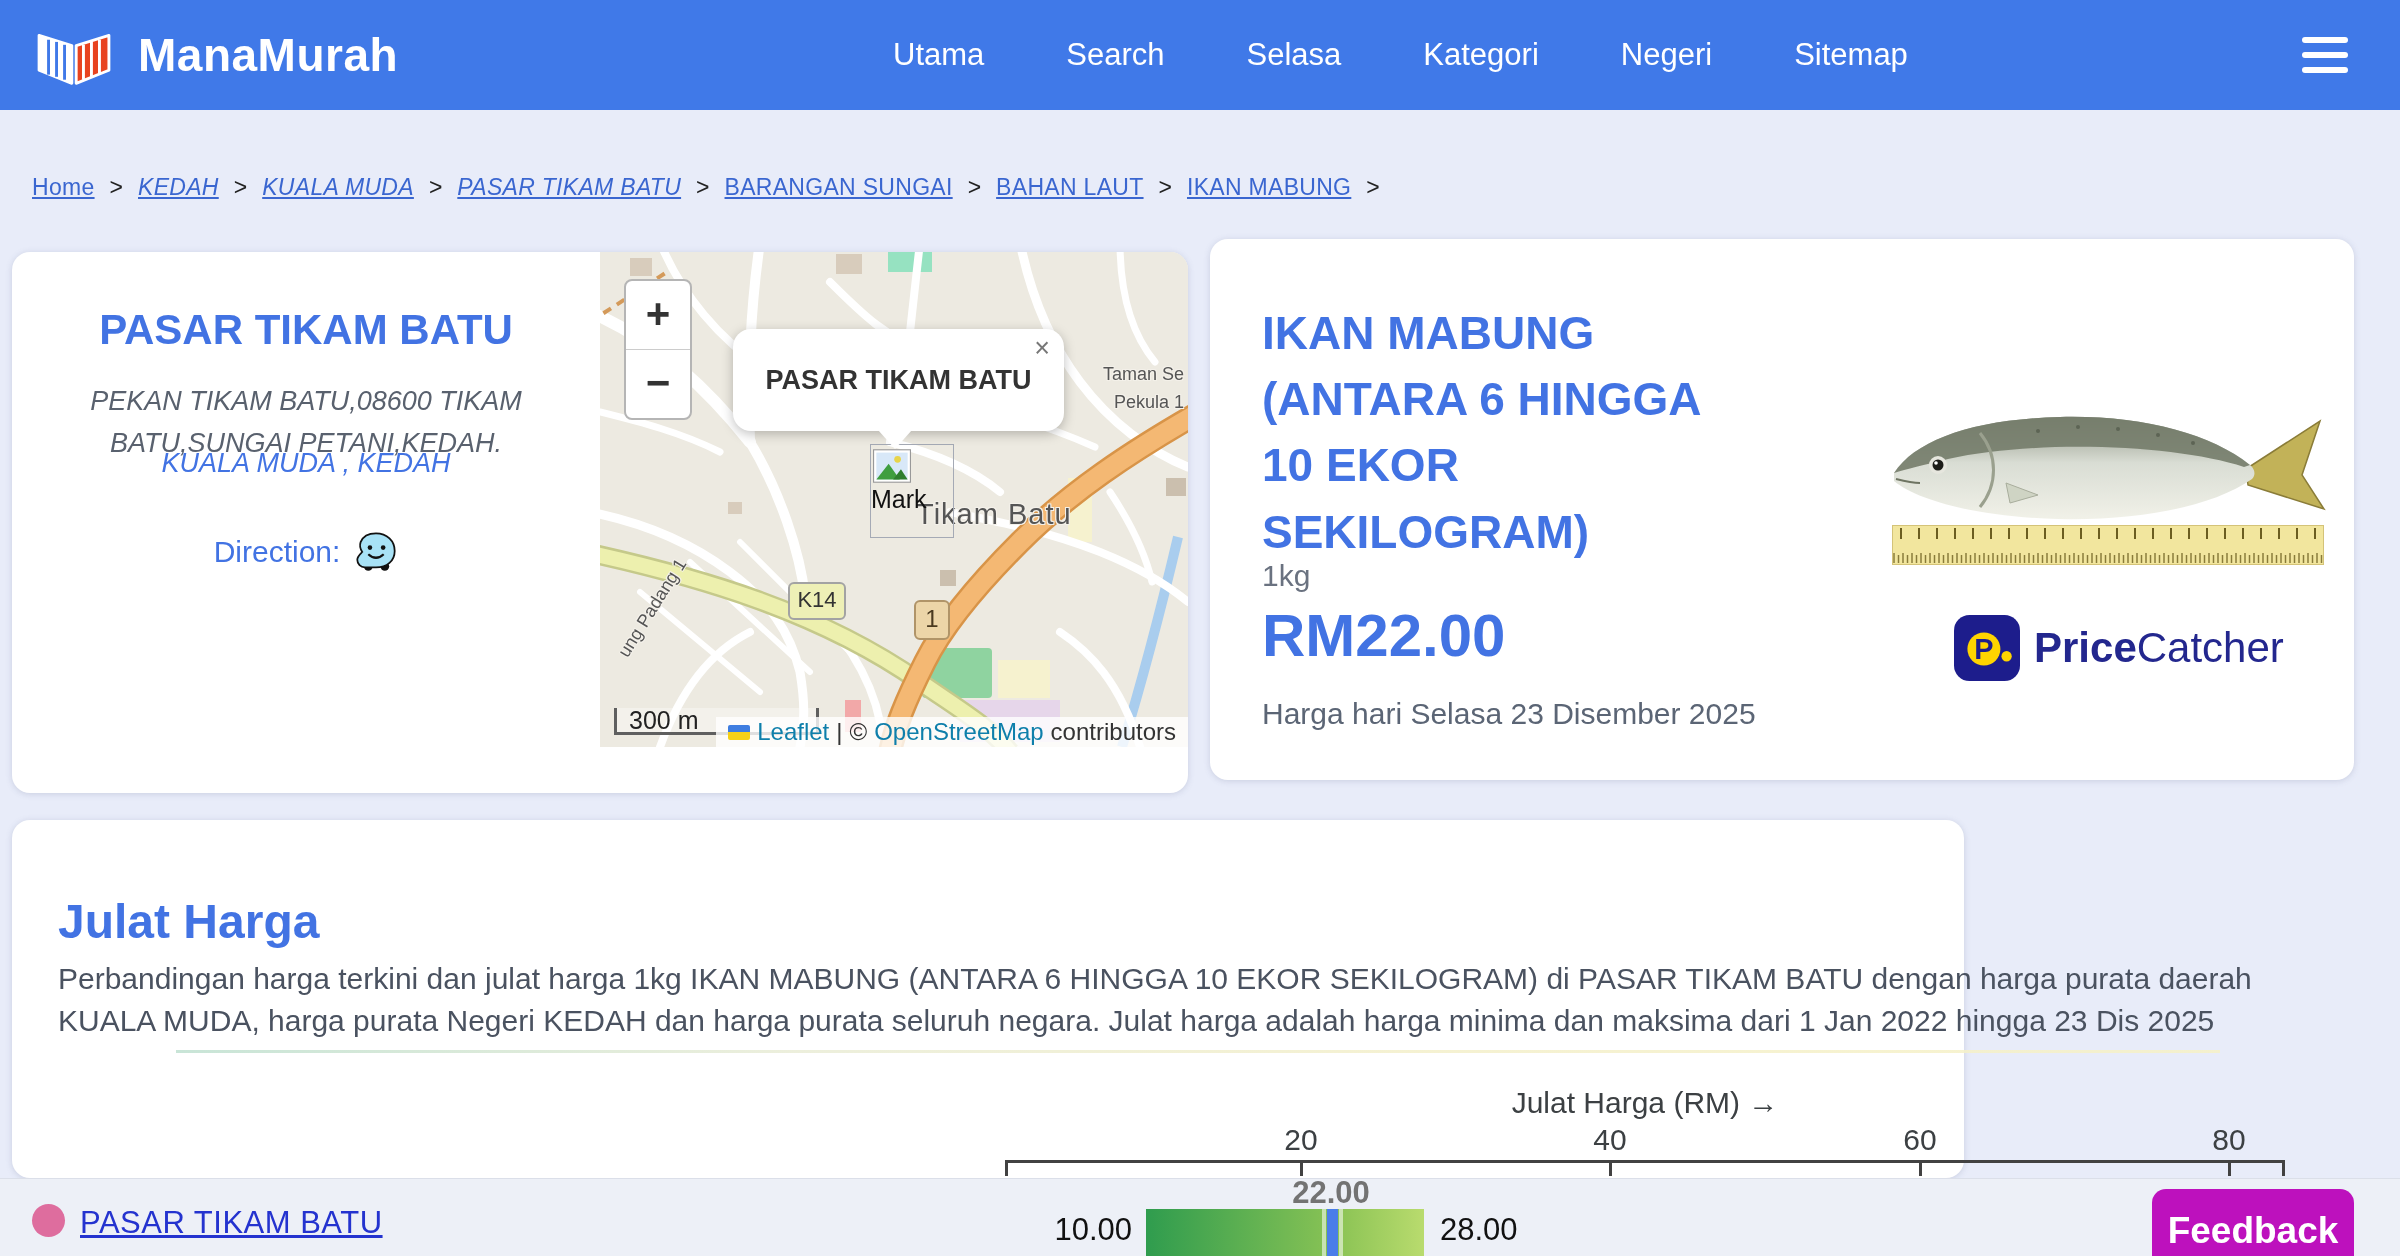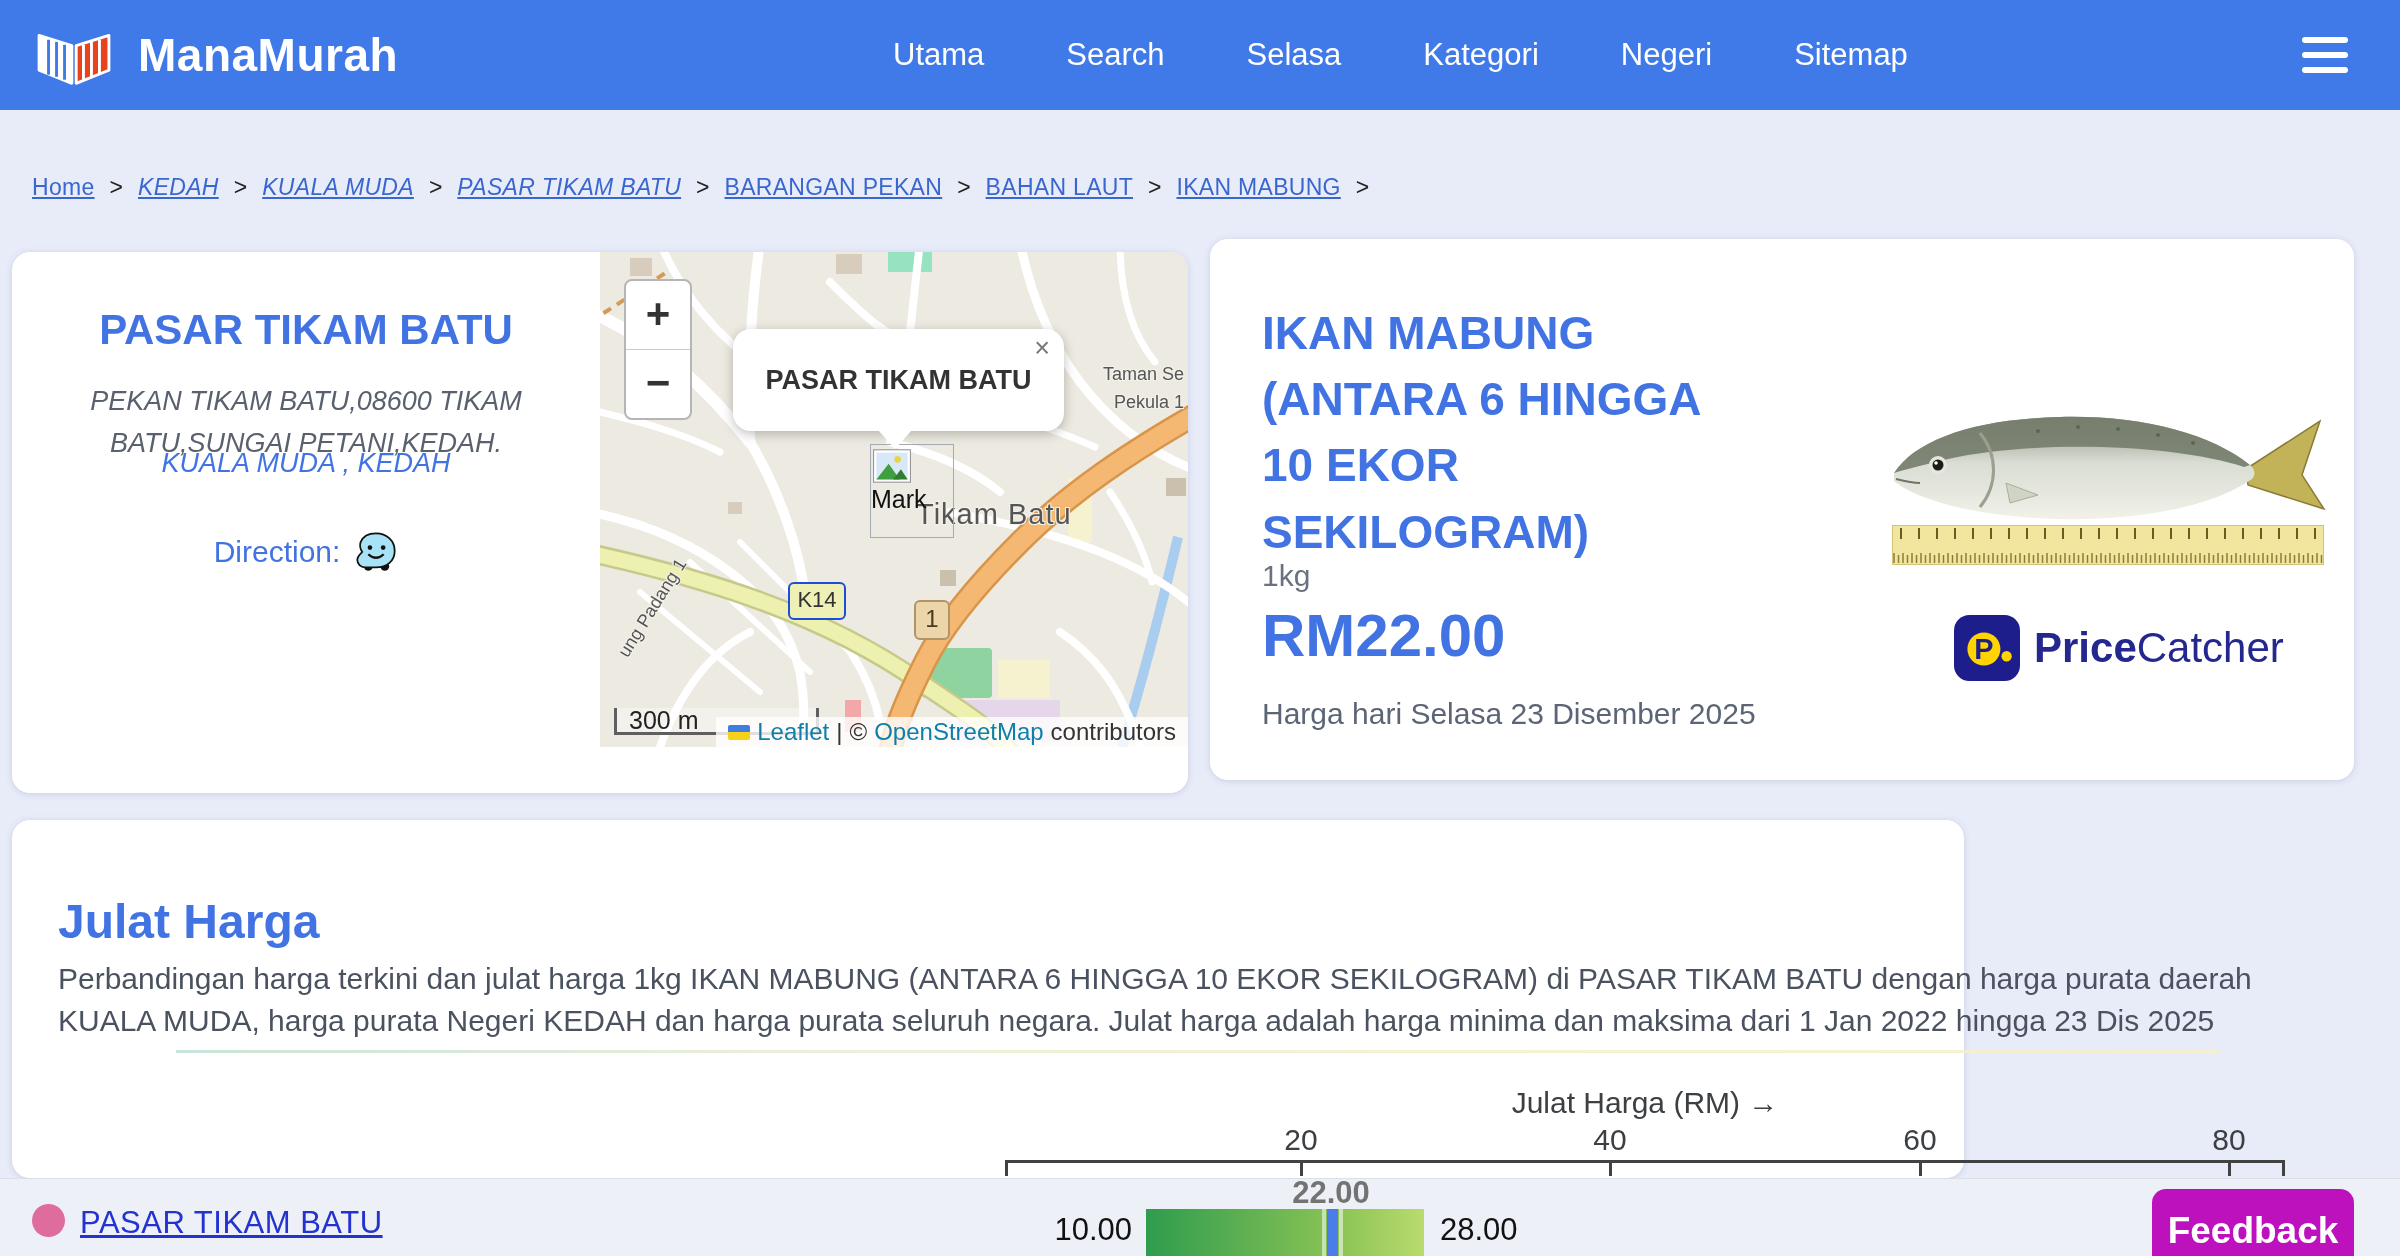"BARANGAN PEKAN" a.crumb { text: PEKAN -> SUNGAI }
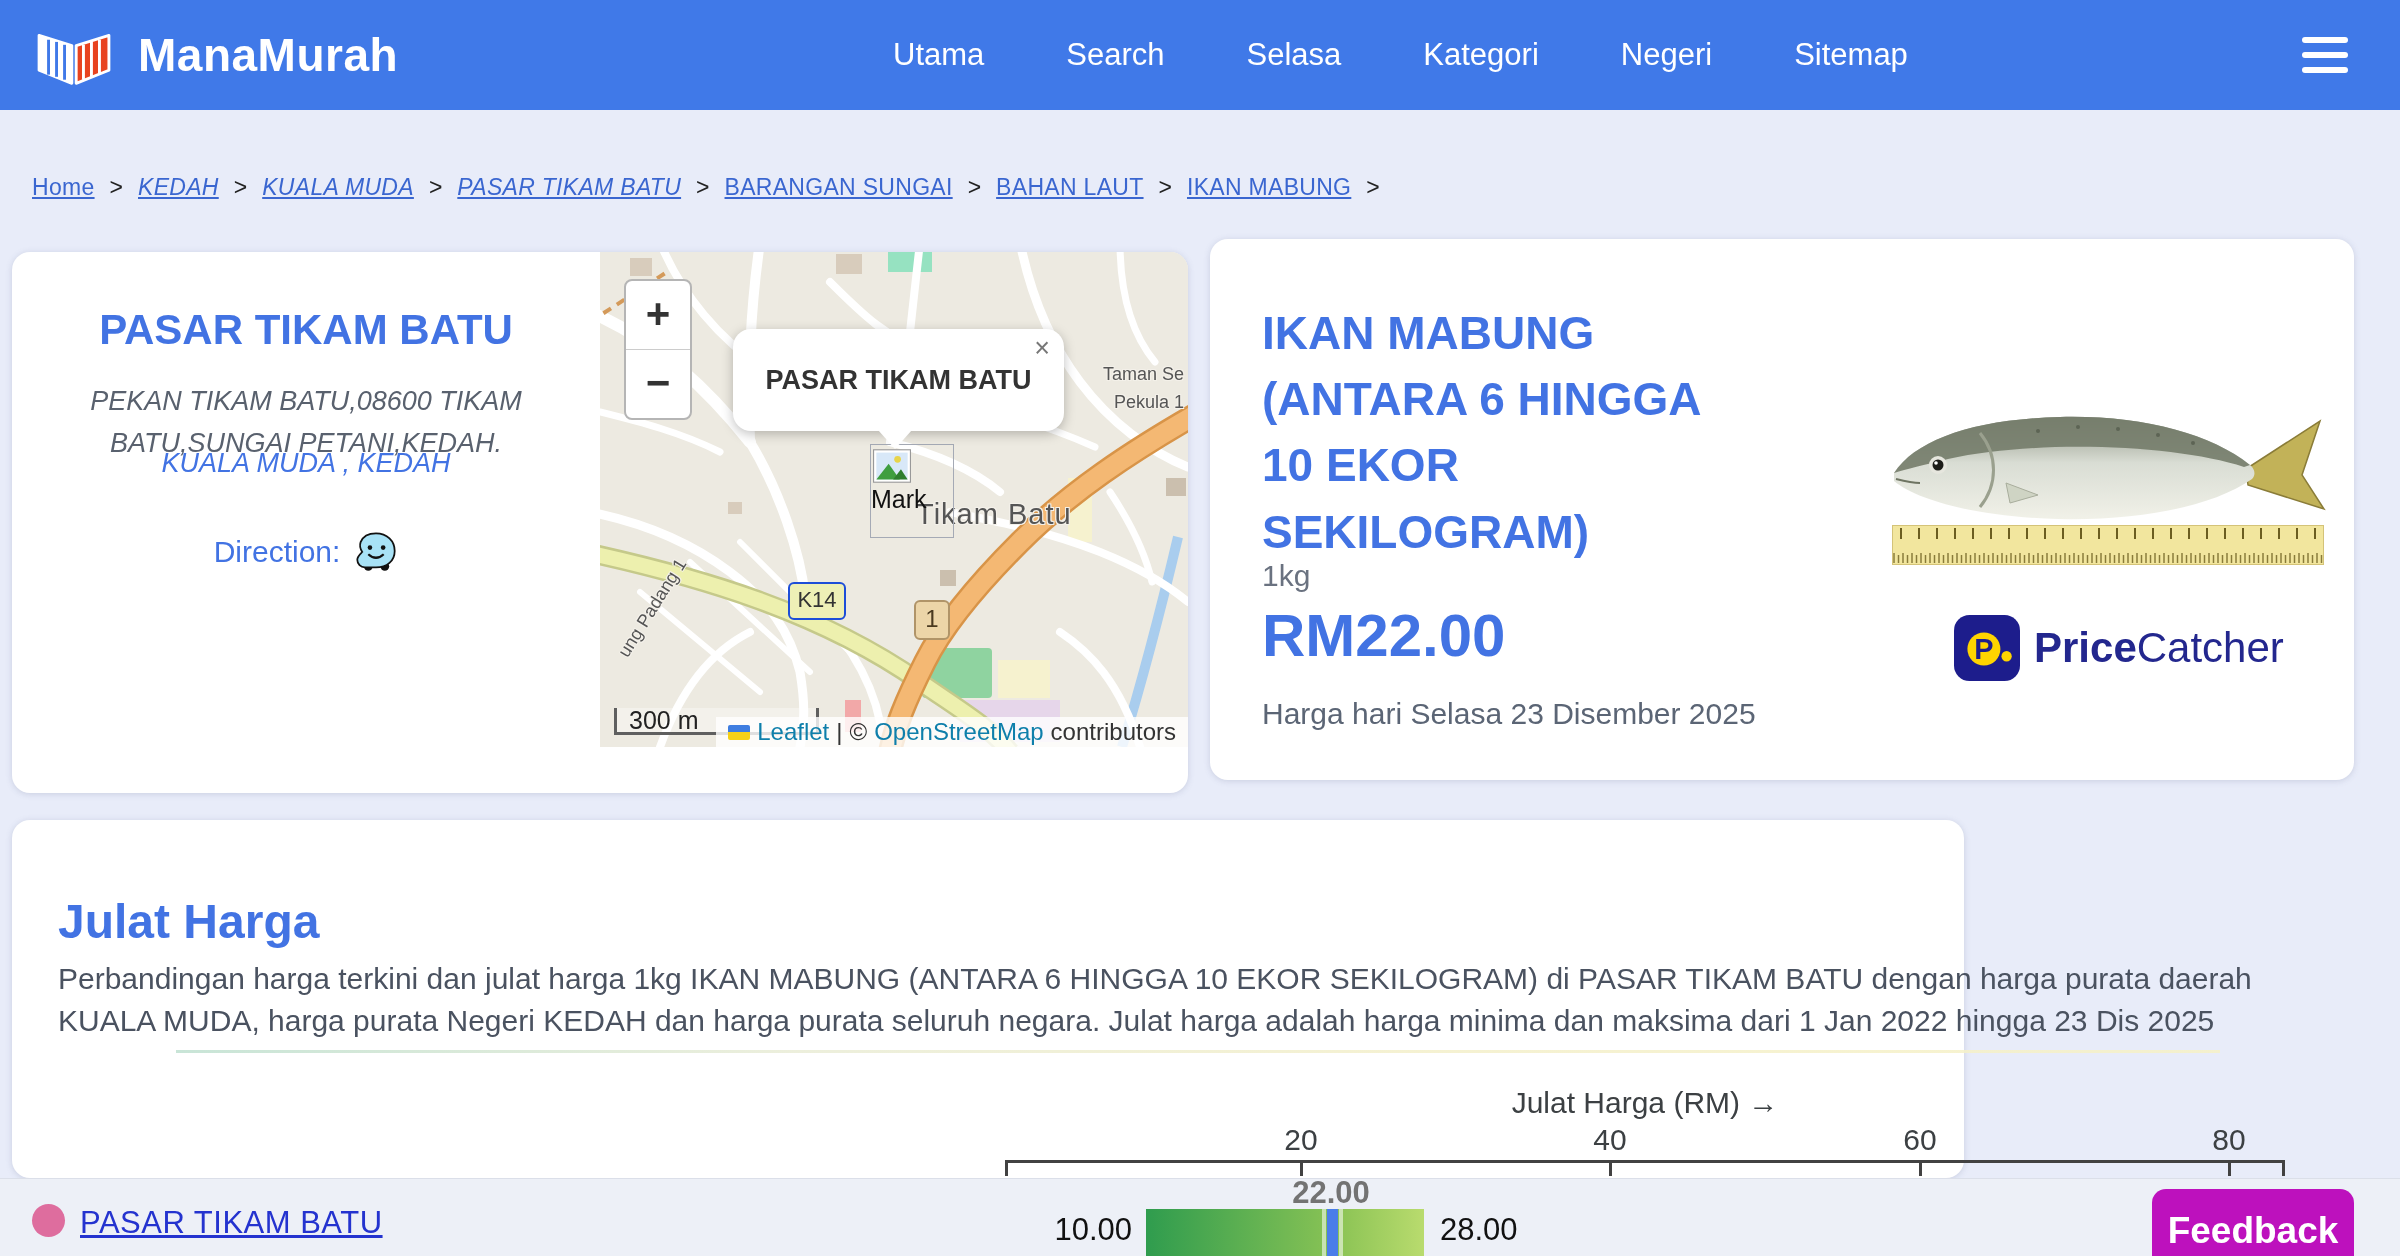"K14" .badge-k14 { border: 2px solid #1d4ed8 -> 2px solid #a3a3a3 }
